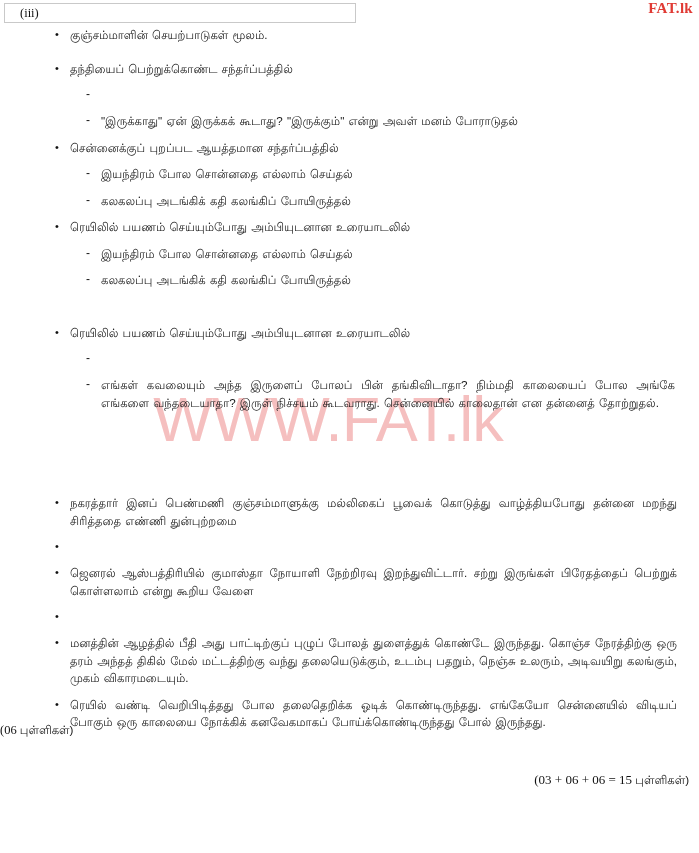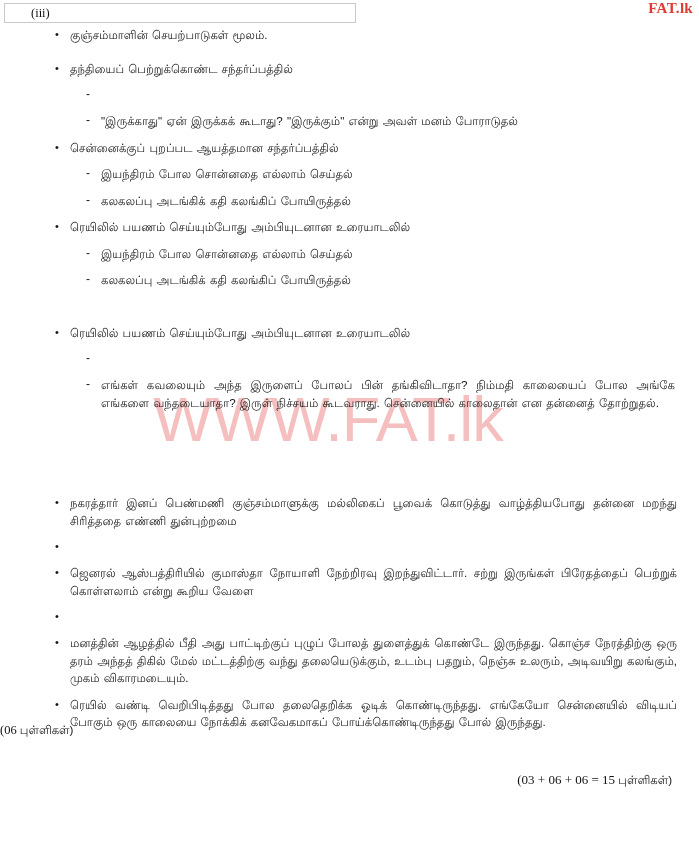"(iii)" .hdr-num { padding-left: 27px -> 16px }
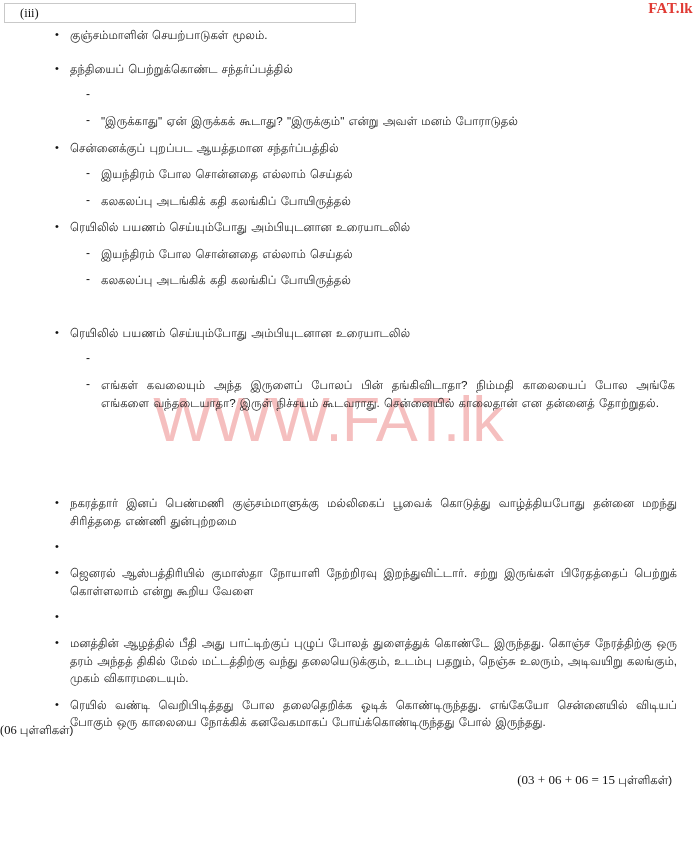"(03 + 06 + 06" .marks-total { padding-right: 27px -> 10px }
